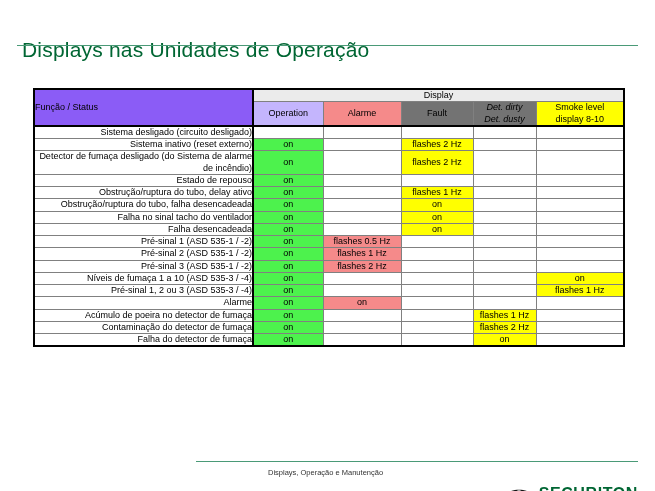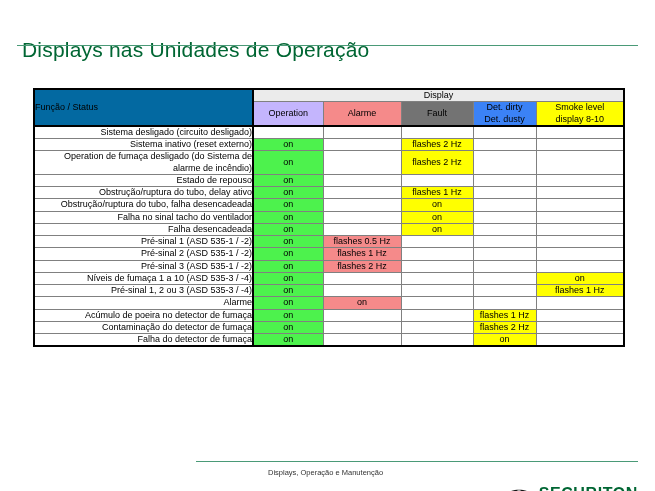"Função / Status" .h-func { background: #0369a1 -> #8b5cf6 }
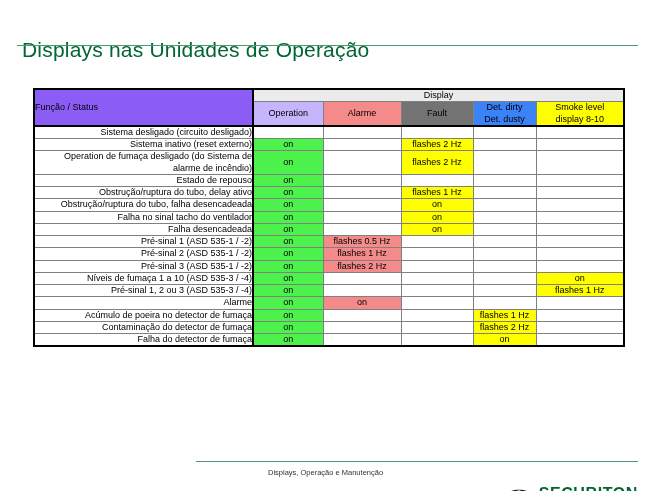"Det. dirty" .h-dd { background: #3b82f6 -> #737373; font-style: none -> italic }
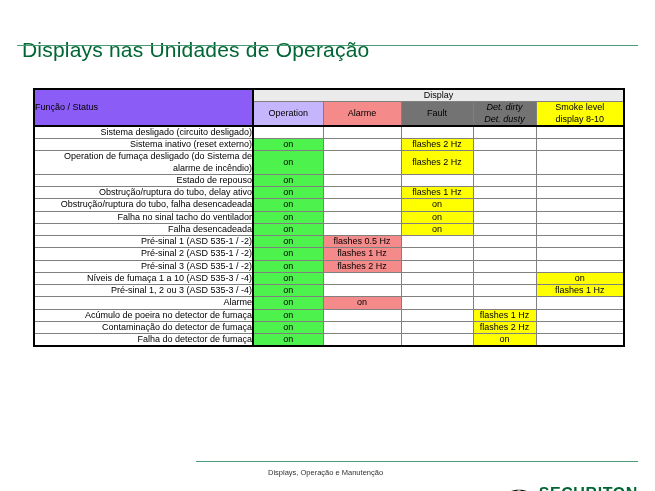"Operation de fumaça desligado (do" td.label { text: Operation -> Detector }
